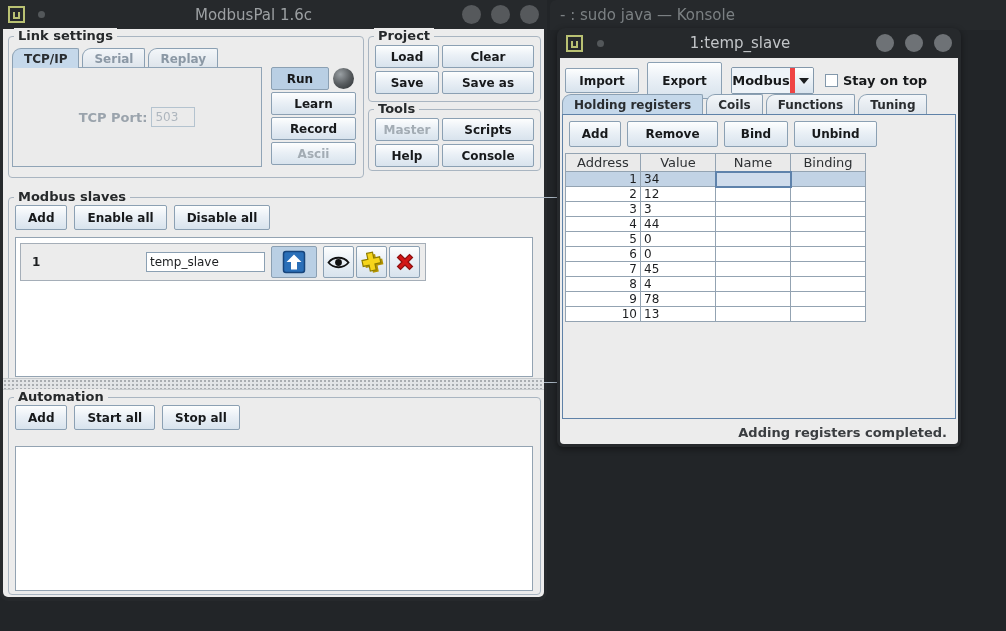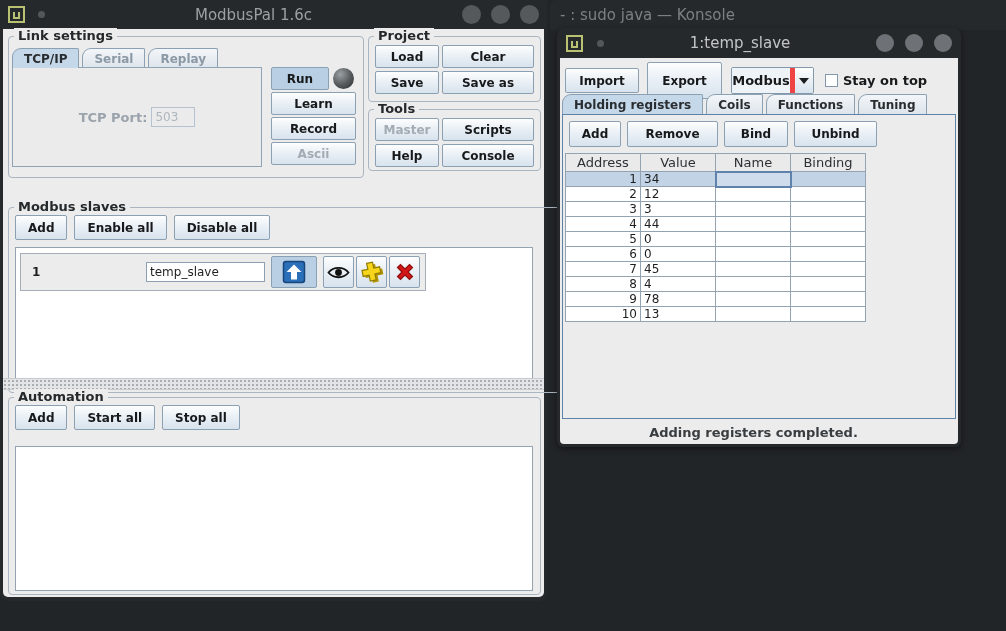"Modbus slaves" #g-slaves { top: 178px -> 168px }
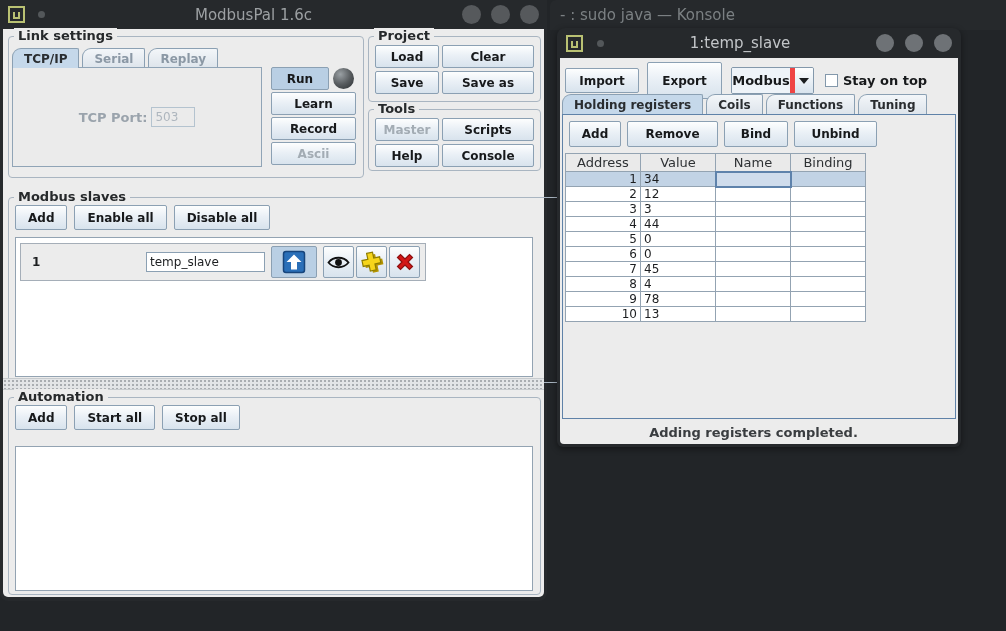"Adding registers completed." #sw-status { justify-content: center -> flex-end }
